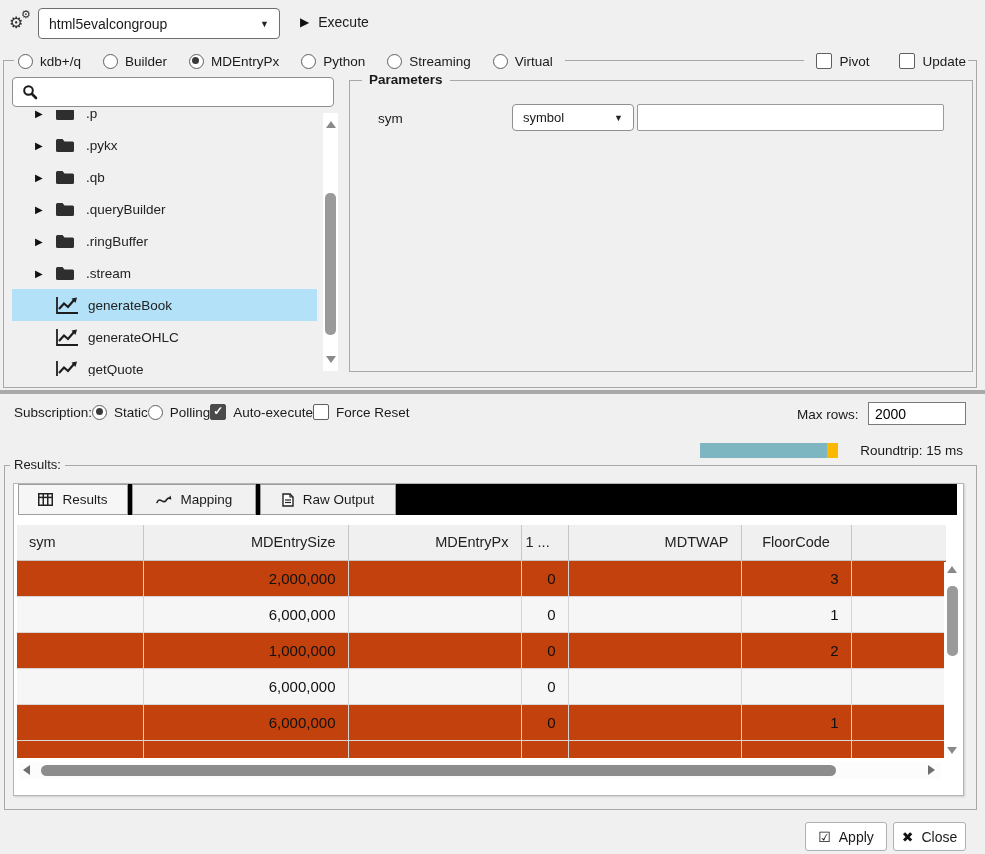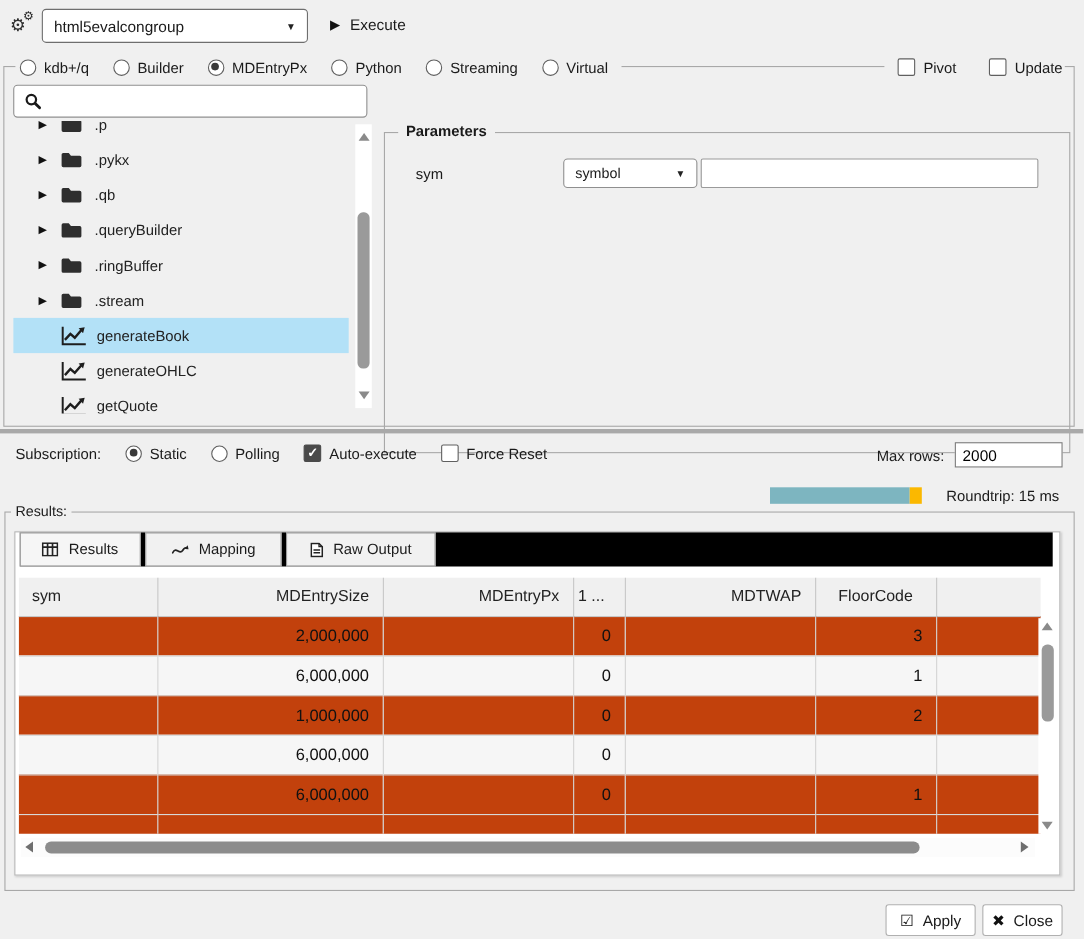"Parameters" #parameters-groupbox { margin-top: 40px -> none }
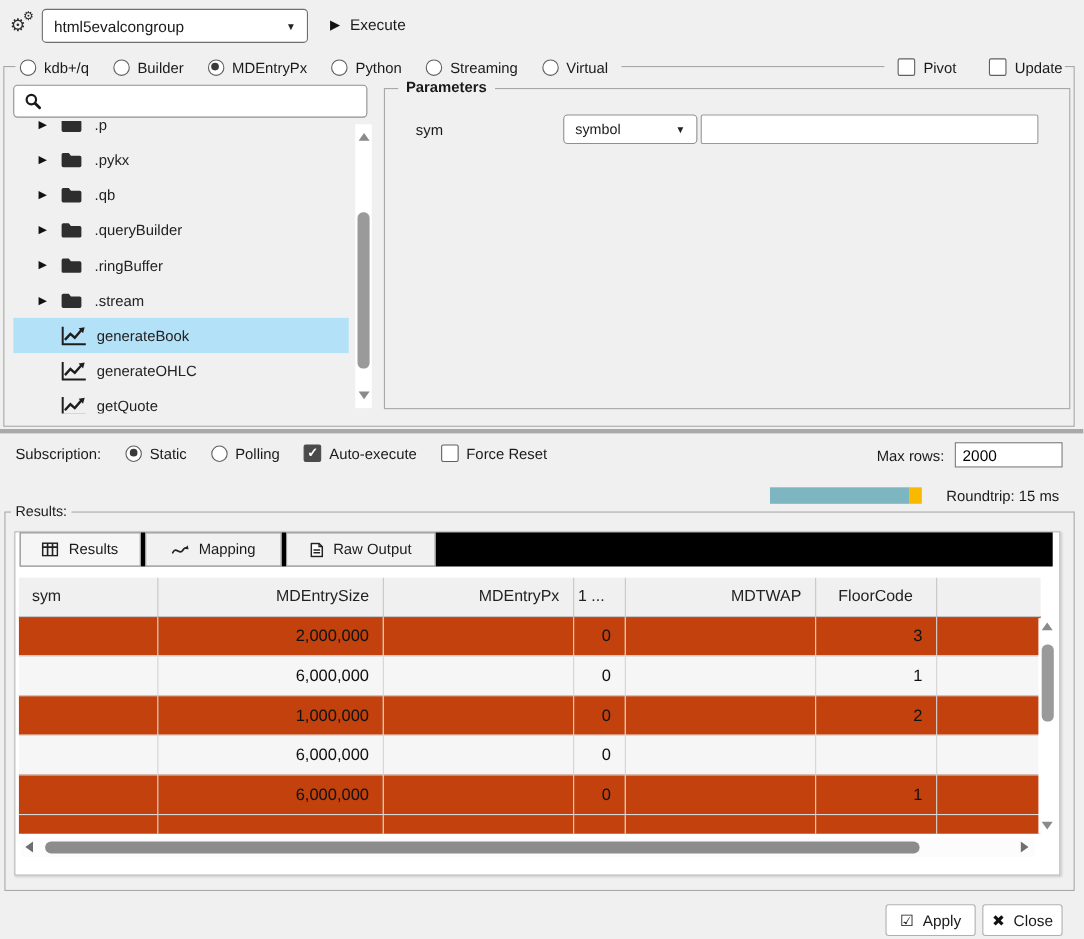"Subscription:" #subscription-row { gap: 22px -> none }
